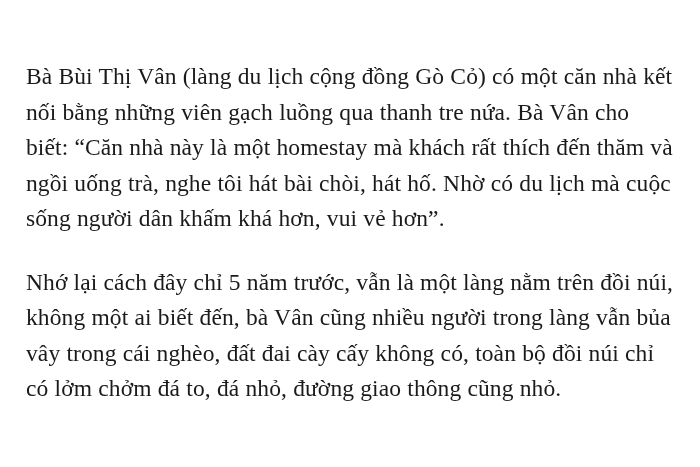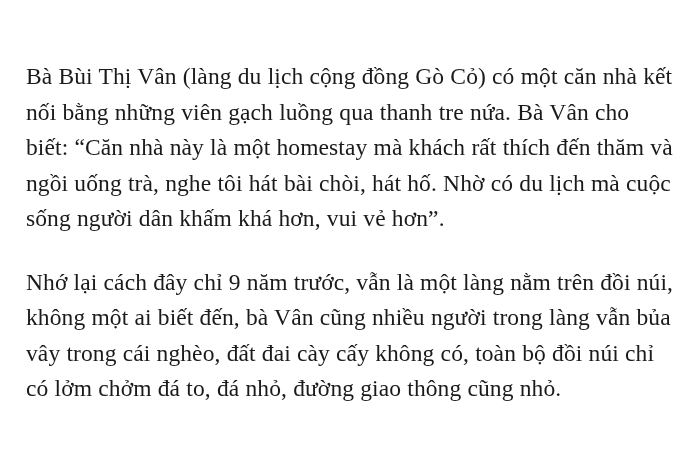"Nhớ lại cách đây chỉ" p.paragraph { text: 9 -> 5 }
